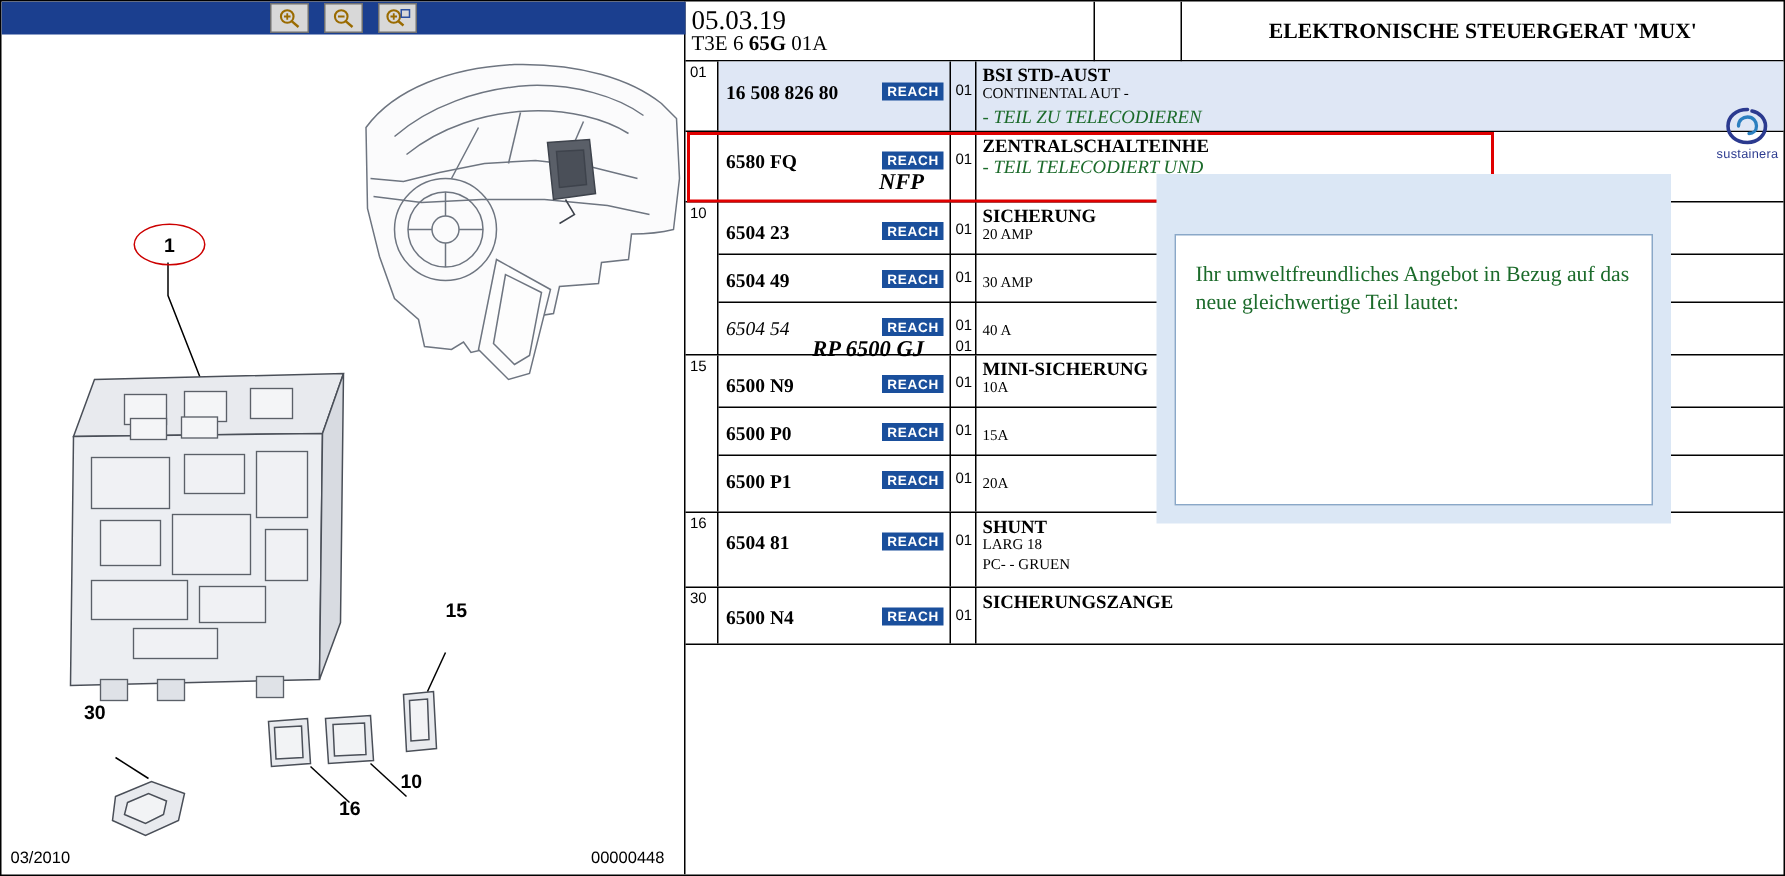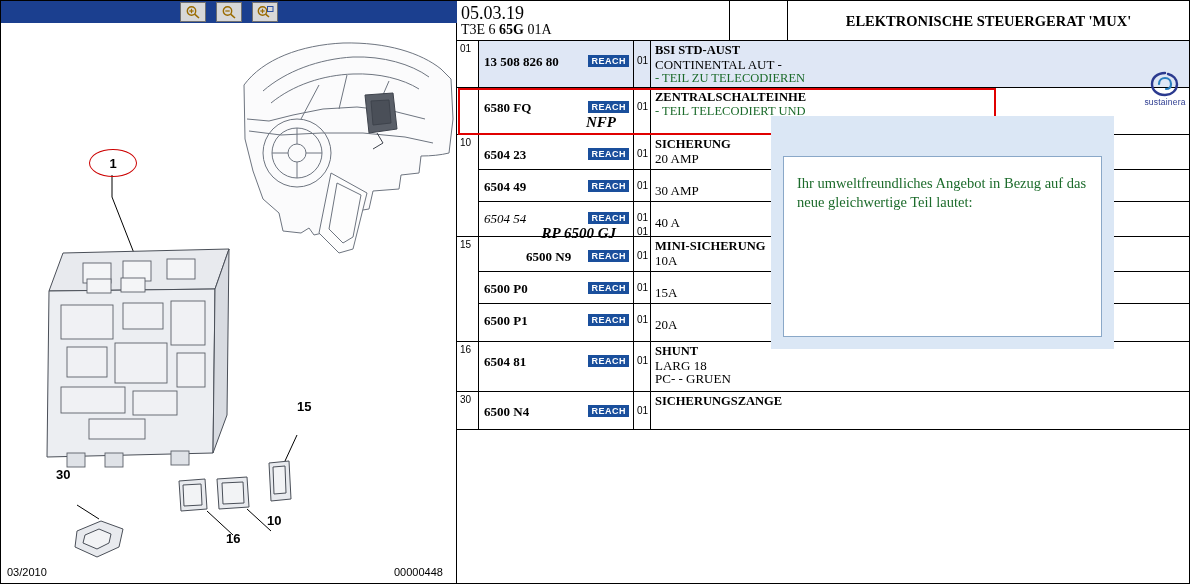"13 508 826 80" span.ref-text { text: 13 508 826 -> 16 508 826 }
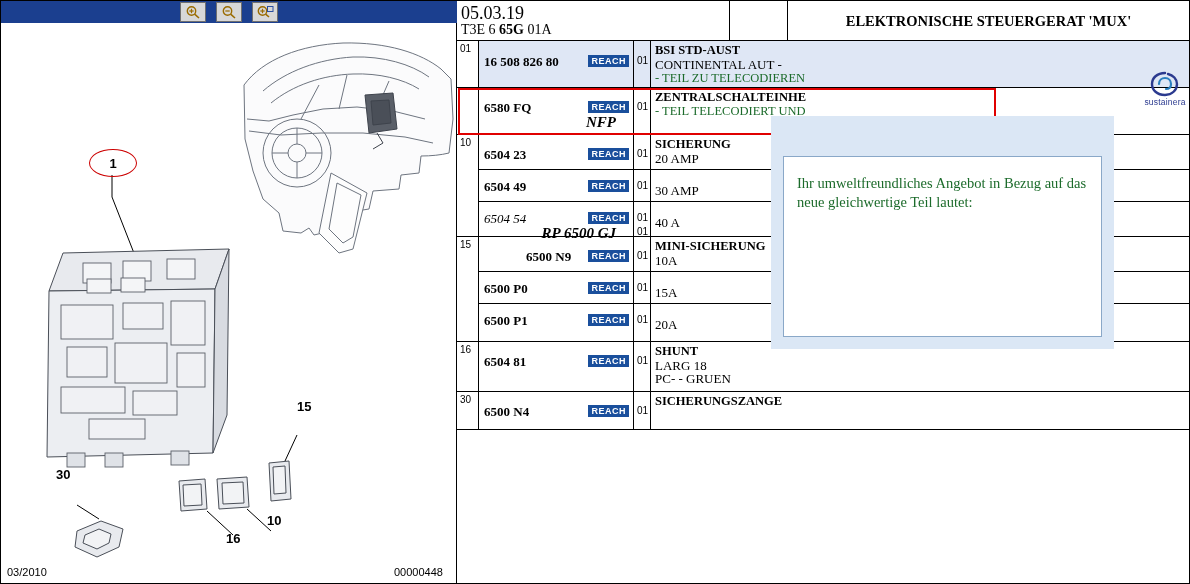"CONTINENTAL AUT -" .desc-line { font-size: 13px -> 10px }
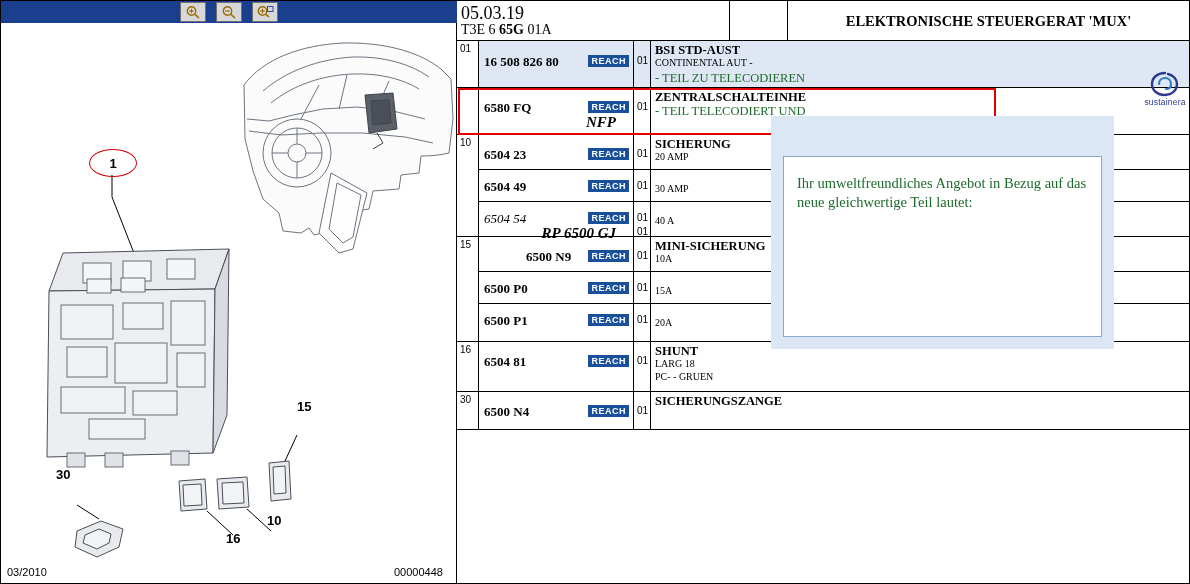"- TEIL ZU TELECODIEREN" .desc-ital { font-style: none -> italic }
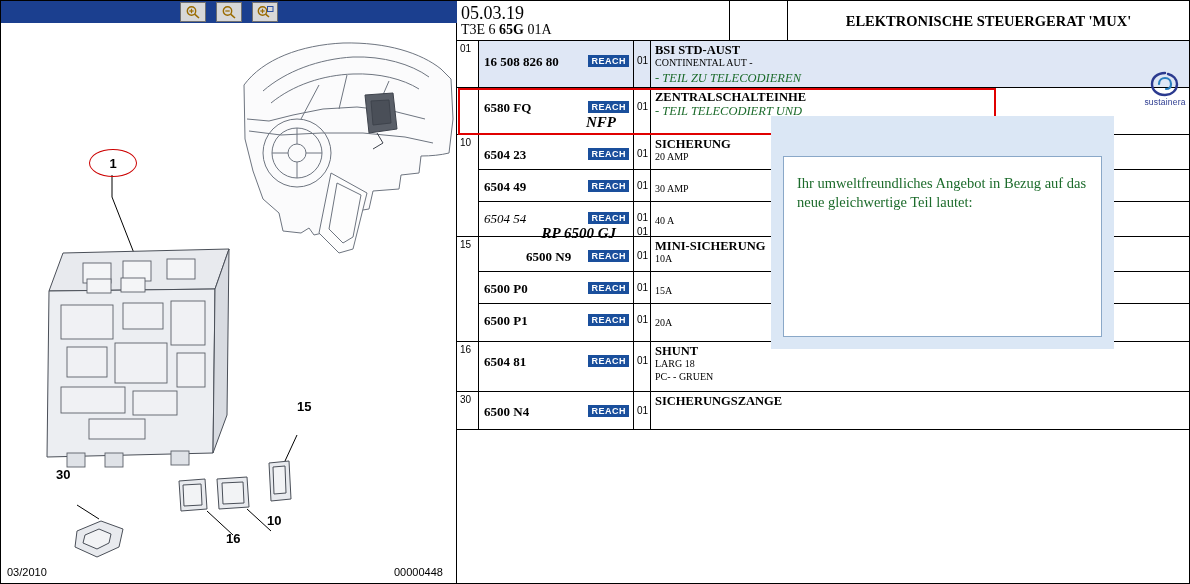"6500 N9" span.ref-text { margin-left: 42px -> none }
